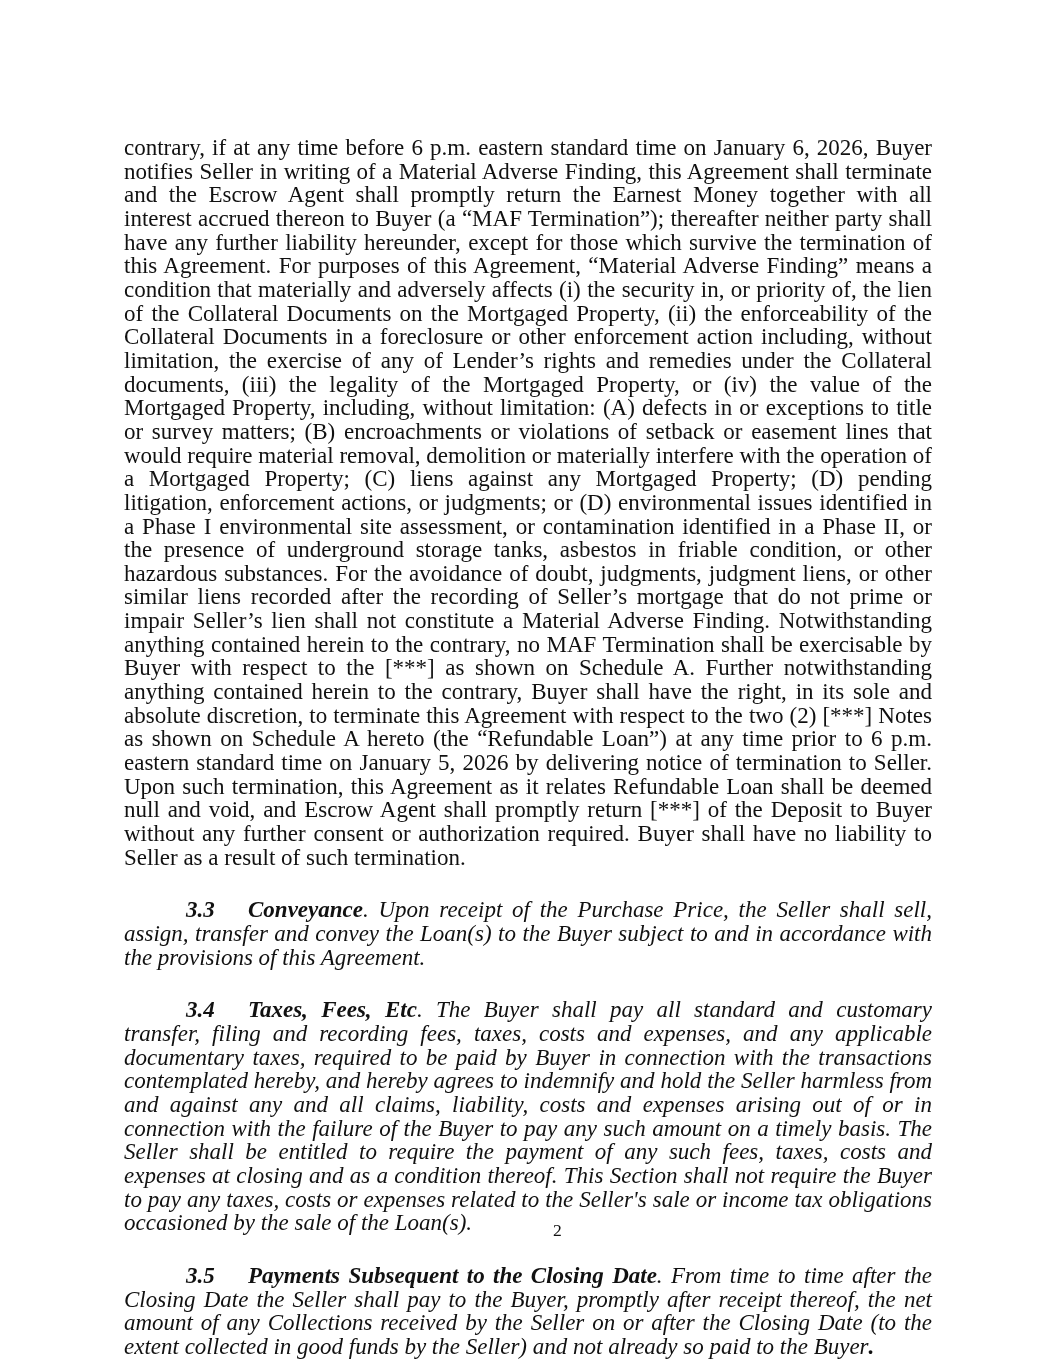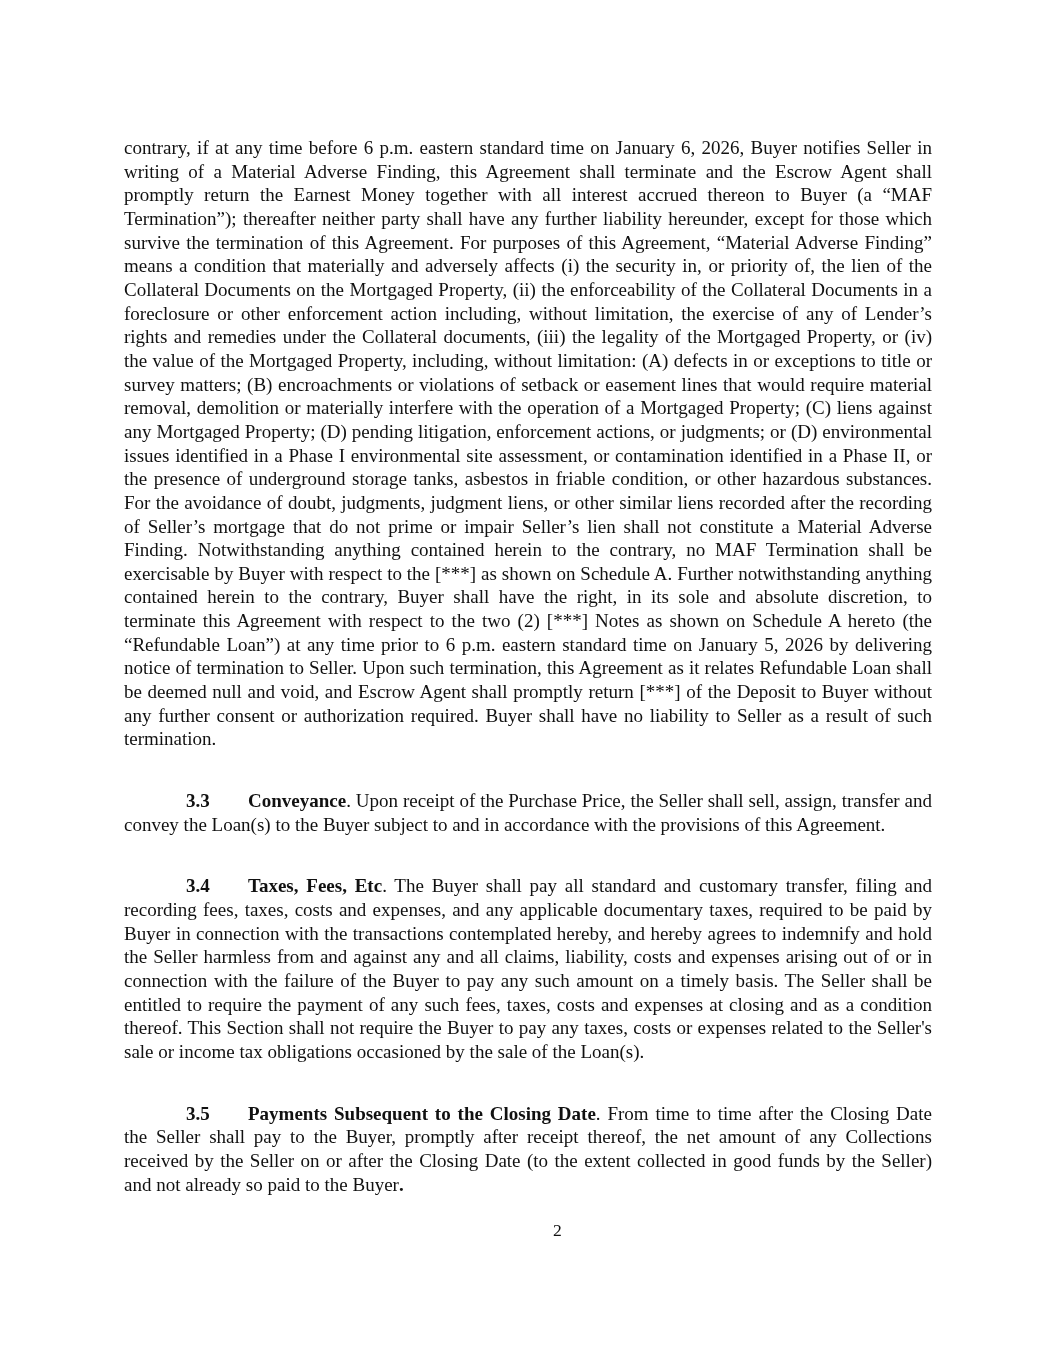"contrary, if at any time" .page { font-size: 19px -> 23px }
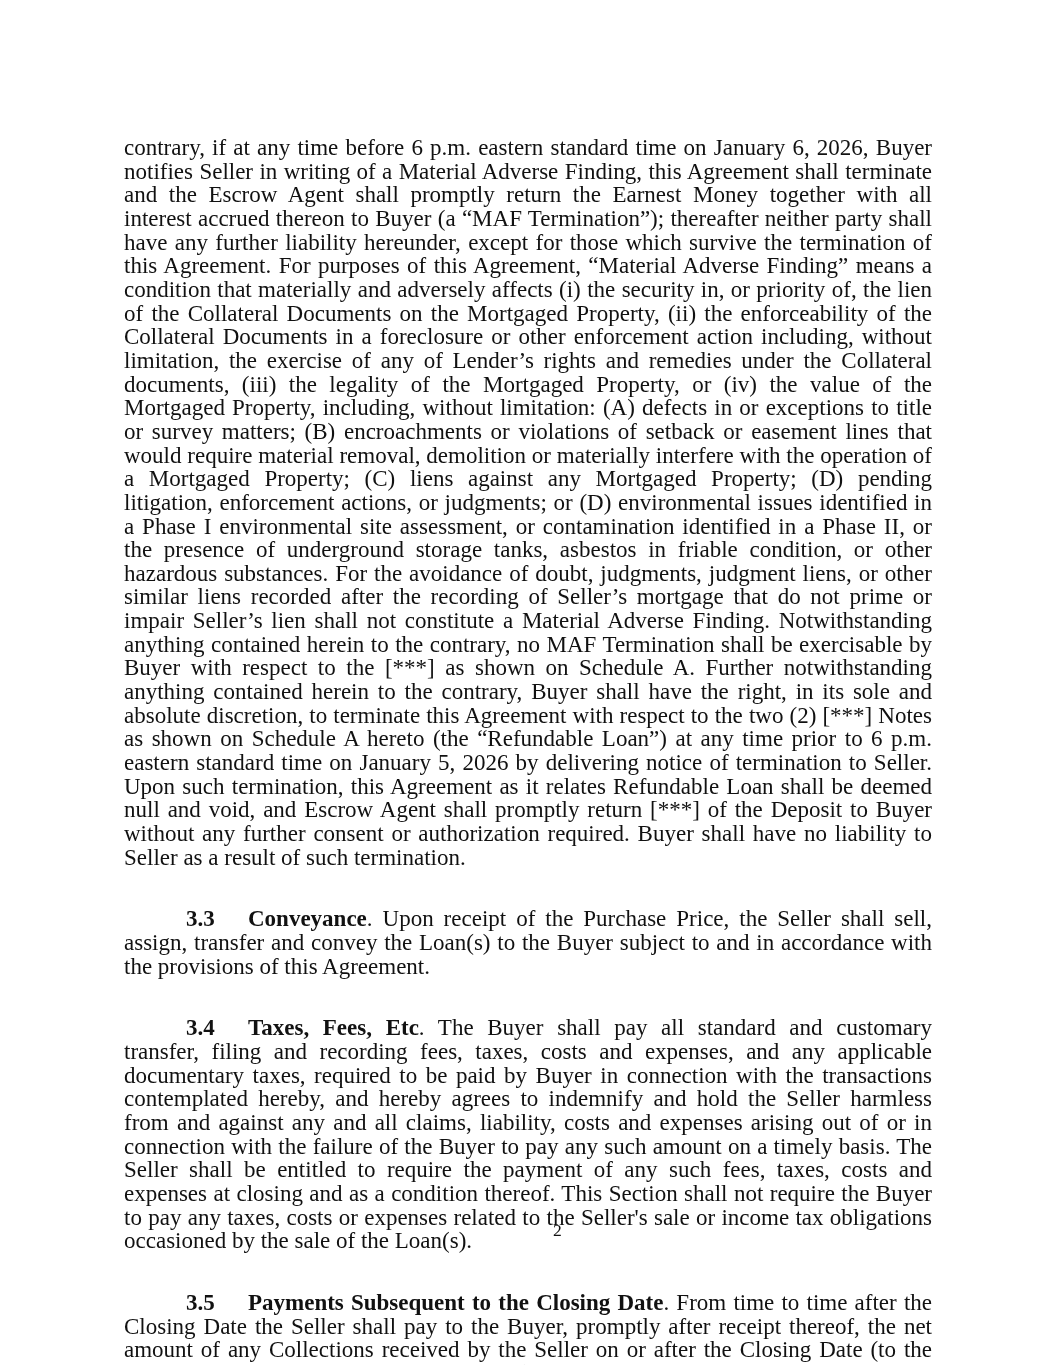"3.3 Conveyance. Upon receipt of" .para + .para { font-style: none -> italic; margin-top: 38px -> 29px }
